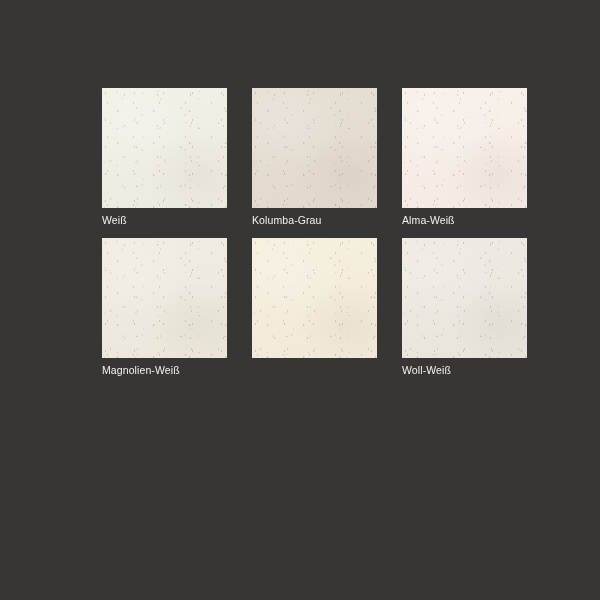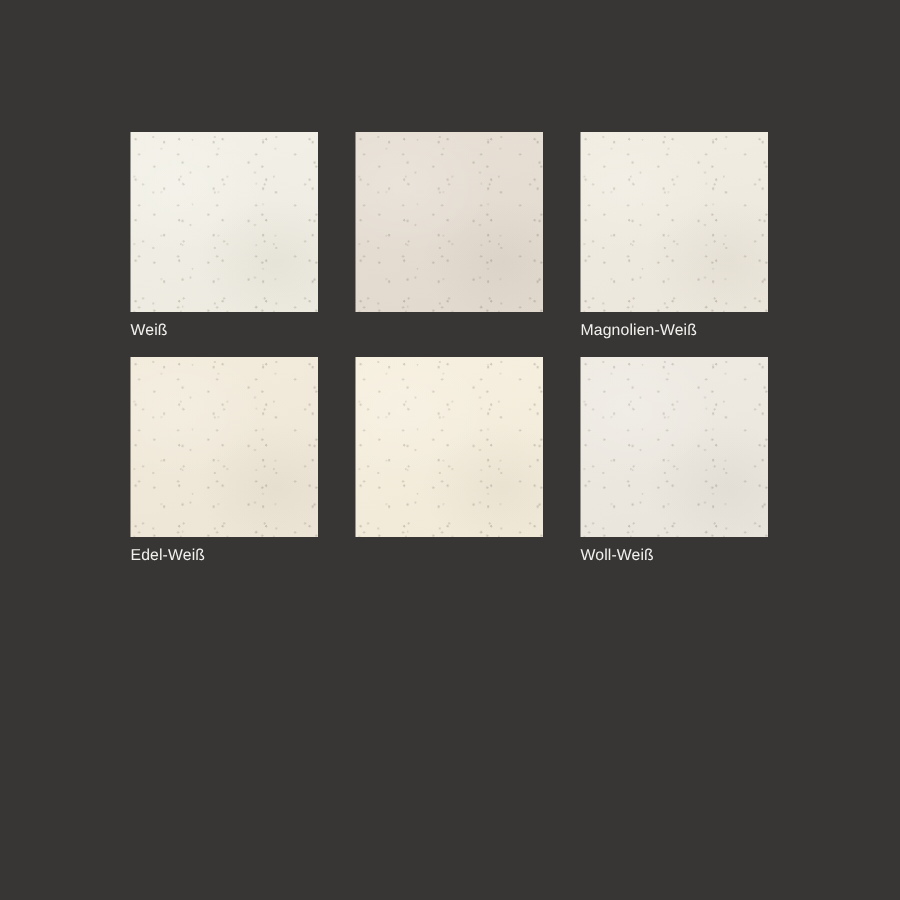"Weiß" #swatch-grid { left: 87px -> 102px }
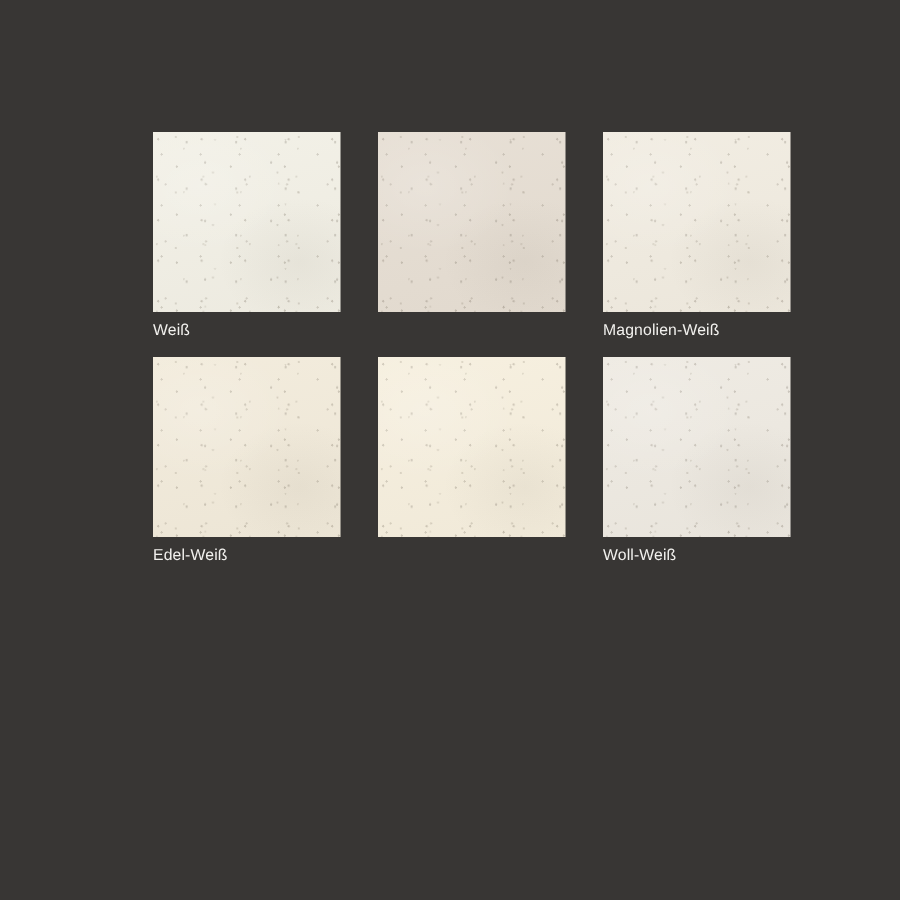"Kolumba-Grau" div.swatch-label { html: none -> <div>Kolumba-Grau</div> }
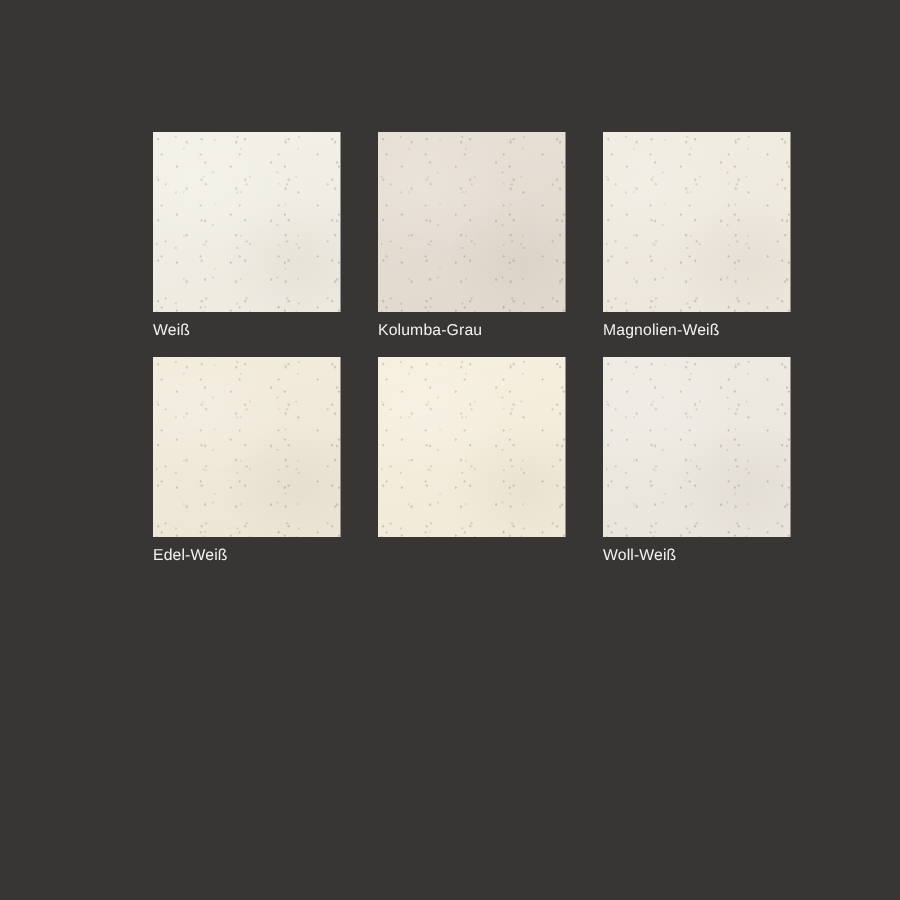"Alma-Weiß" div.swatch-cell { html: none -> <div> <div></div> <div>Alma-Weiß</div> </div> }
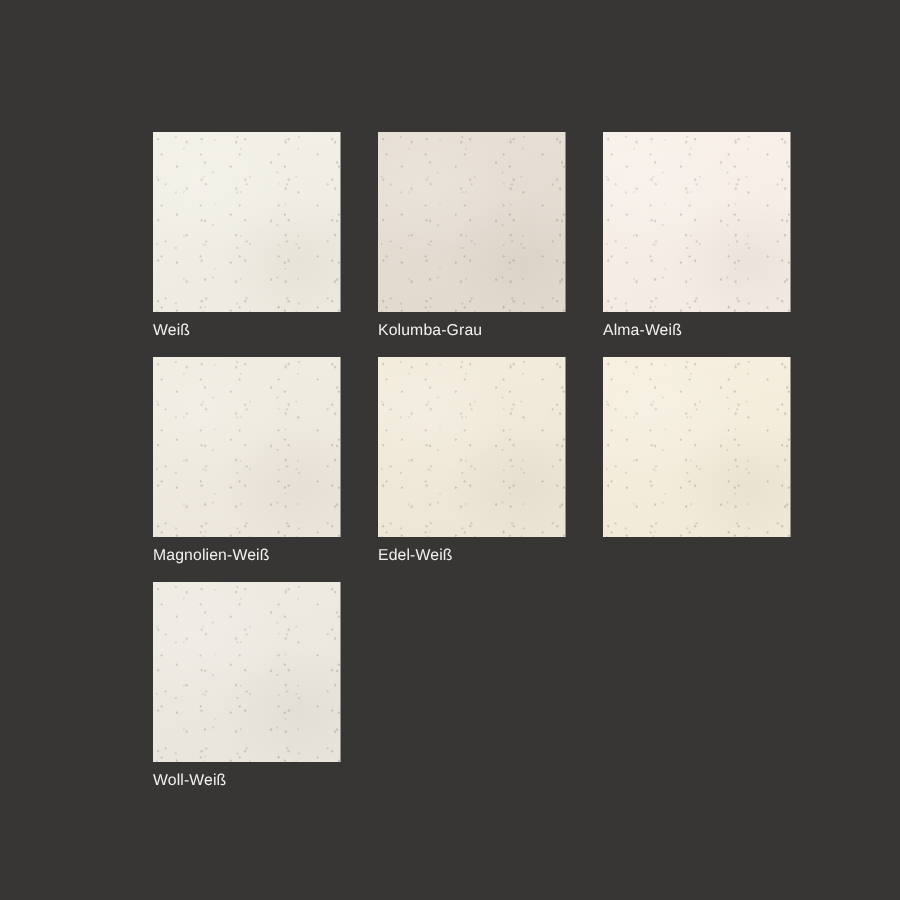"Edel-Weiß" div.swatch-cell { html: <div> <div></div> <div>Edel-Weiß</div> </div> -> none }
